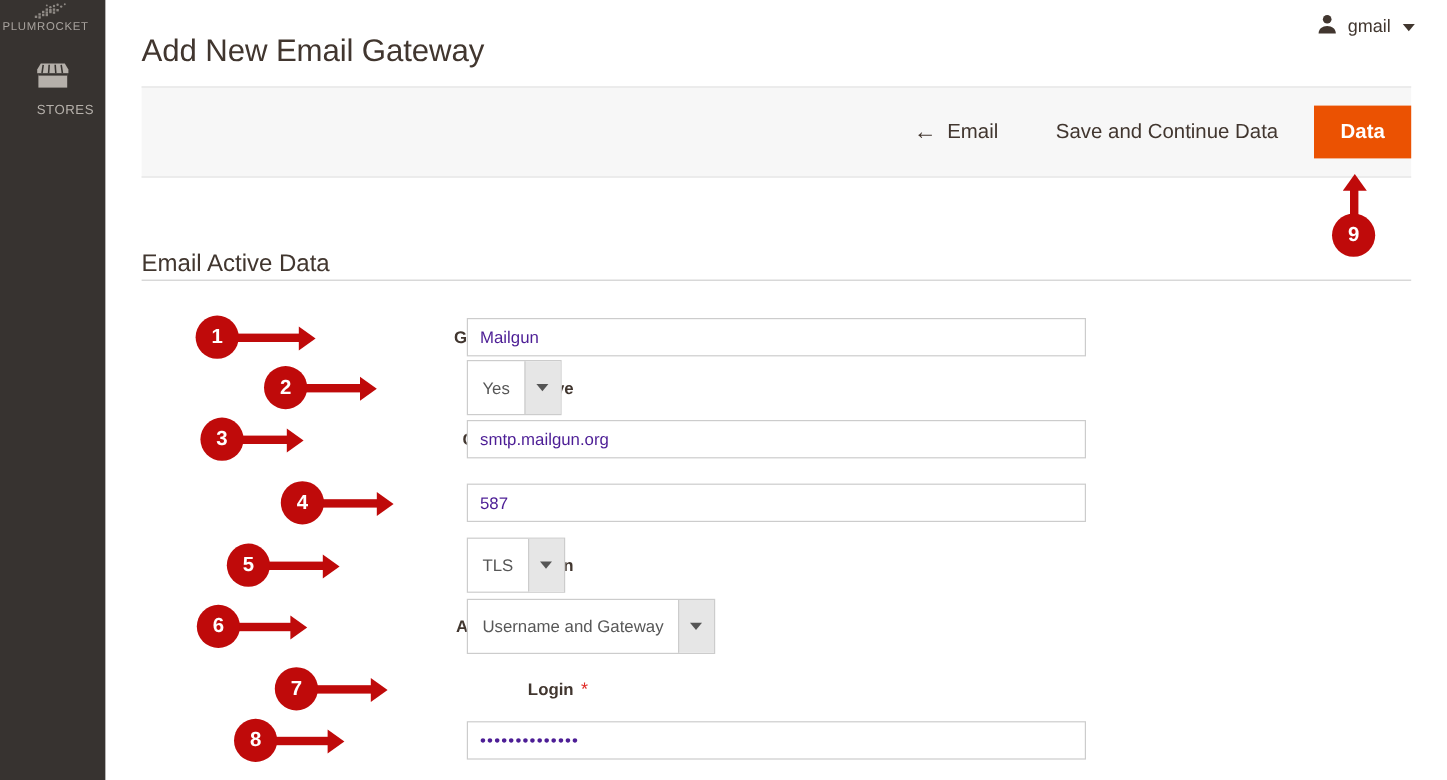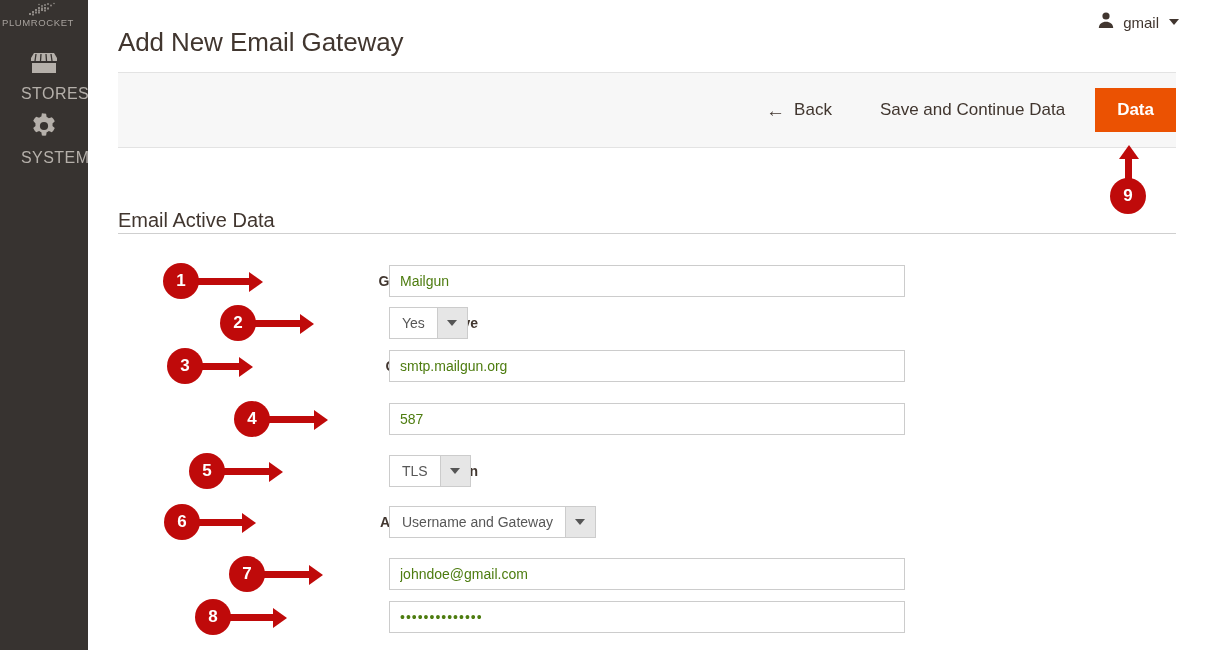"STORES" .nav-item .nav-label { font-size: 16px -> 11px }
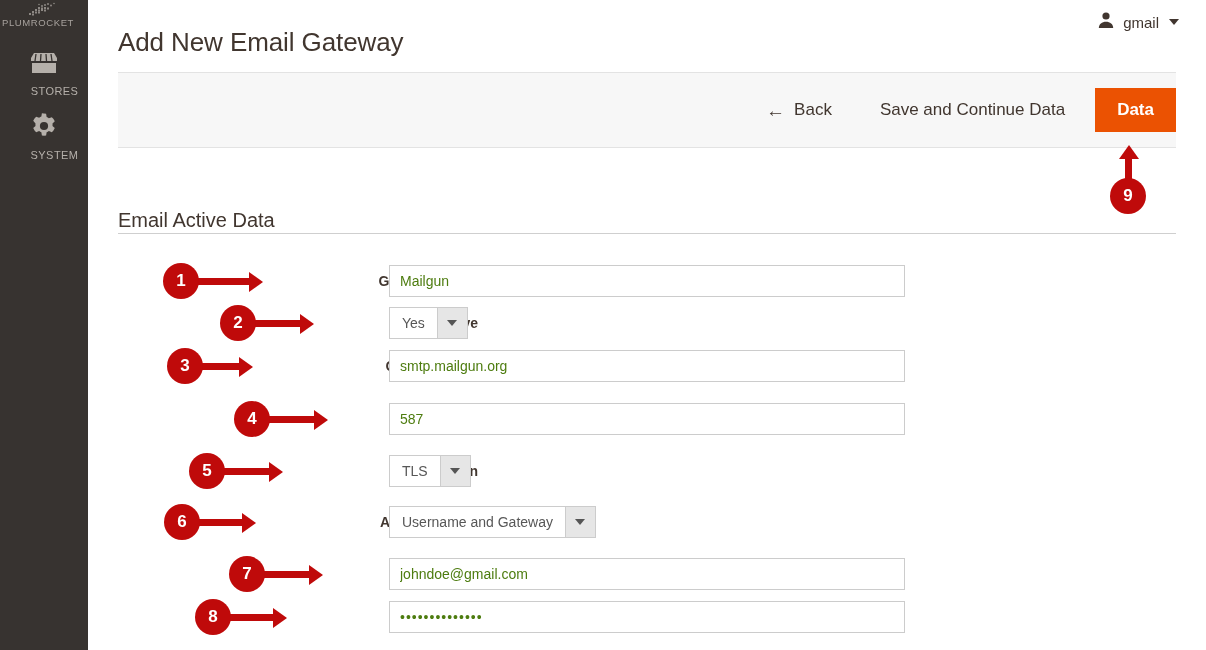"Back" span { text: Back -> Email }
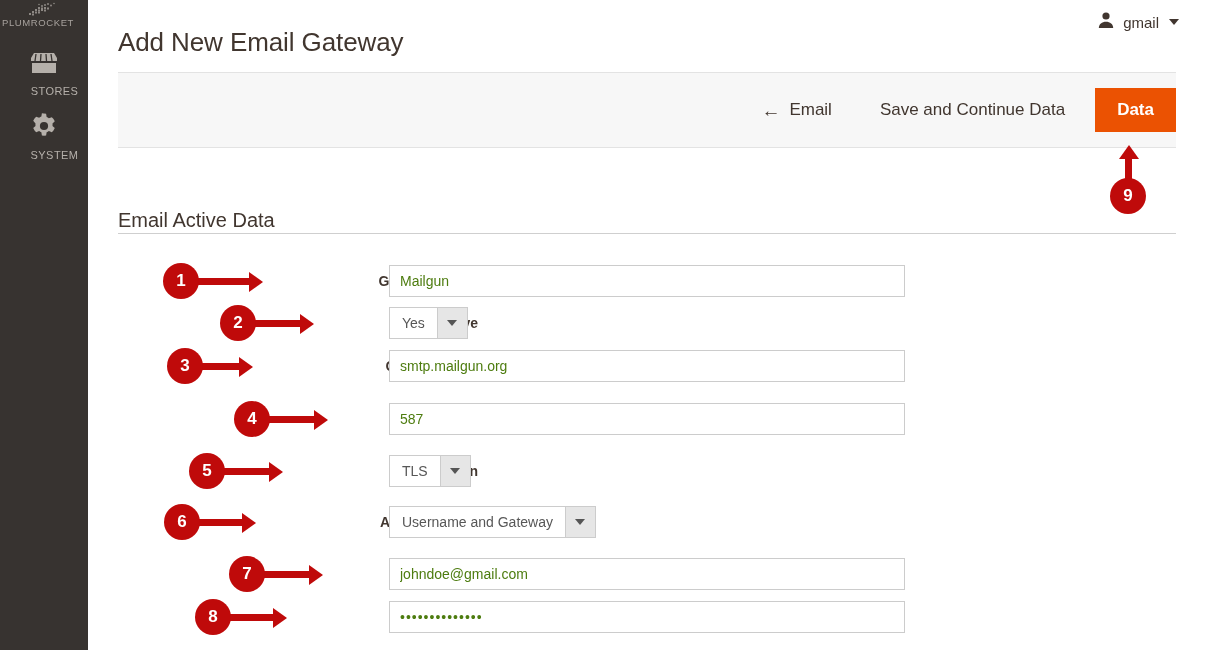"SYSTEM" div.nav-item { html: <div> <span> <svg> <path></path> <circle></circle> </svg> </span> <span>SYSTEM</span> </div> -> none }
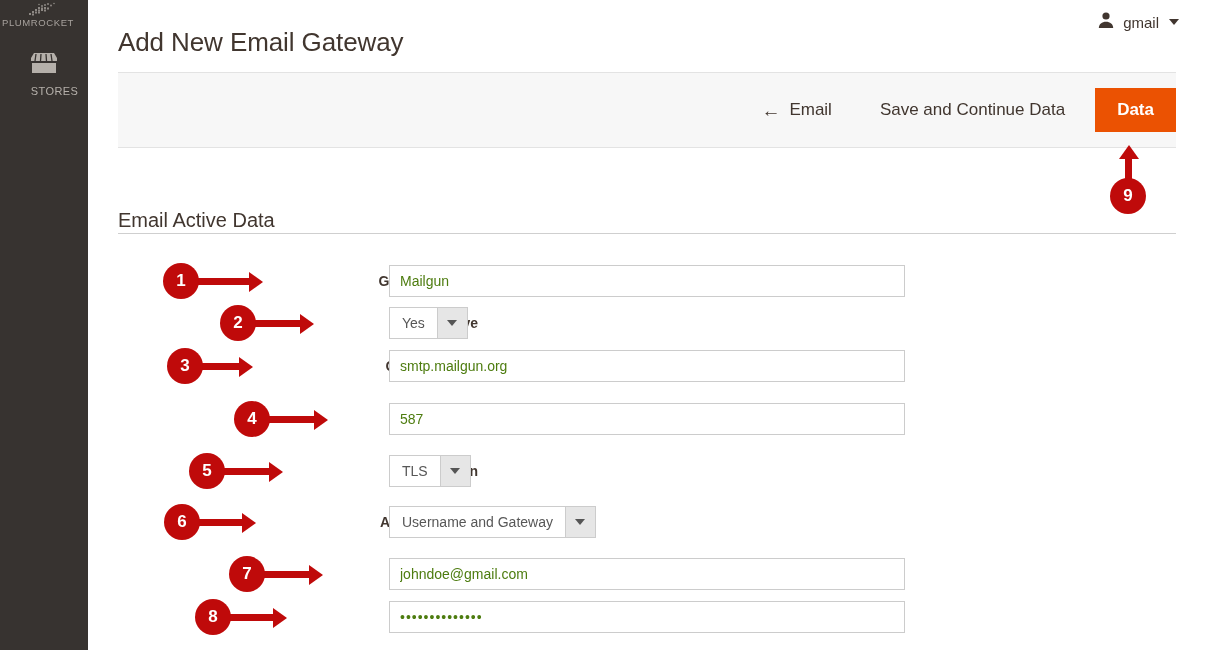"Mailgun" input.text-input { color: #4d7c0f -> #4c1d95 }
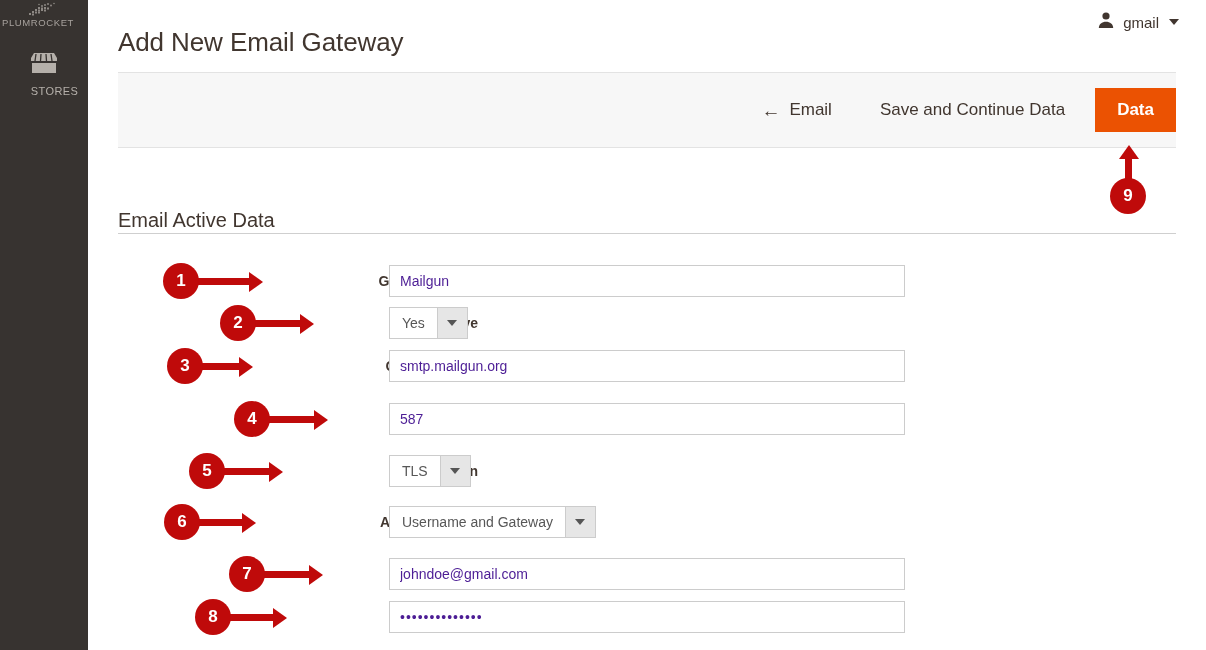"Yes" .select-box { height: 32px -> 46px }
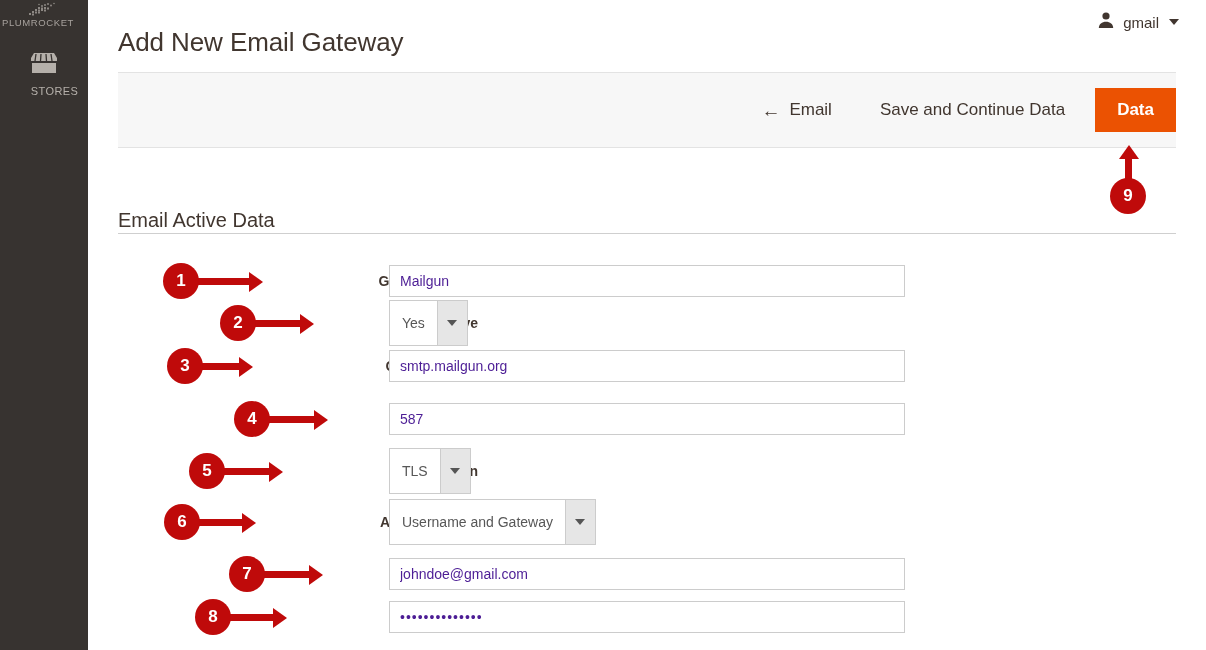"johndoe@gmail.com" div.control { html: <div><input></div> -> none }
